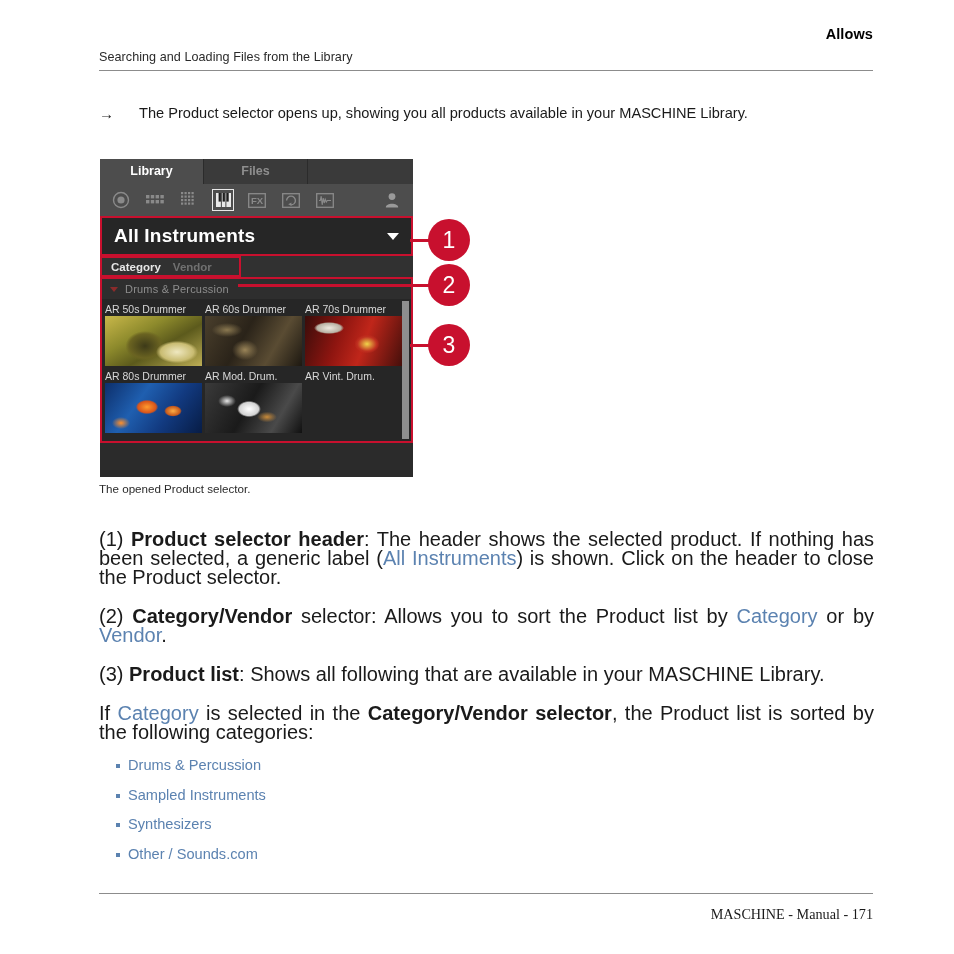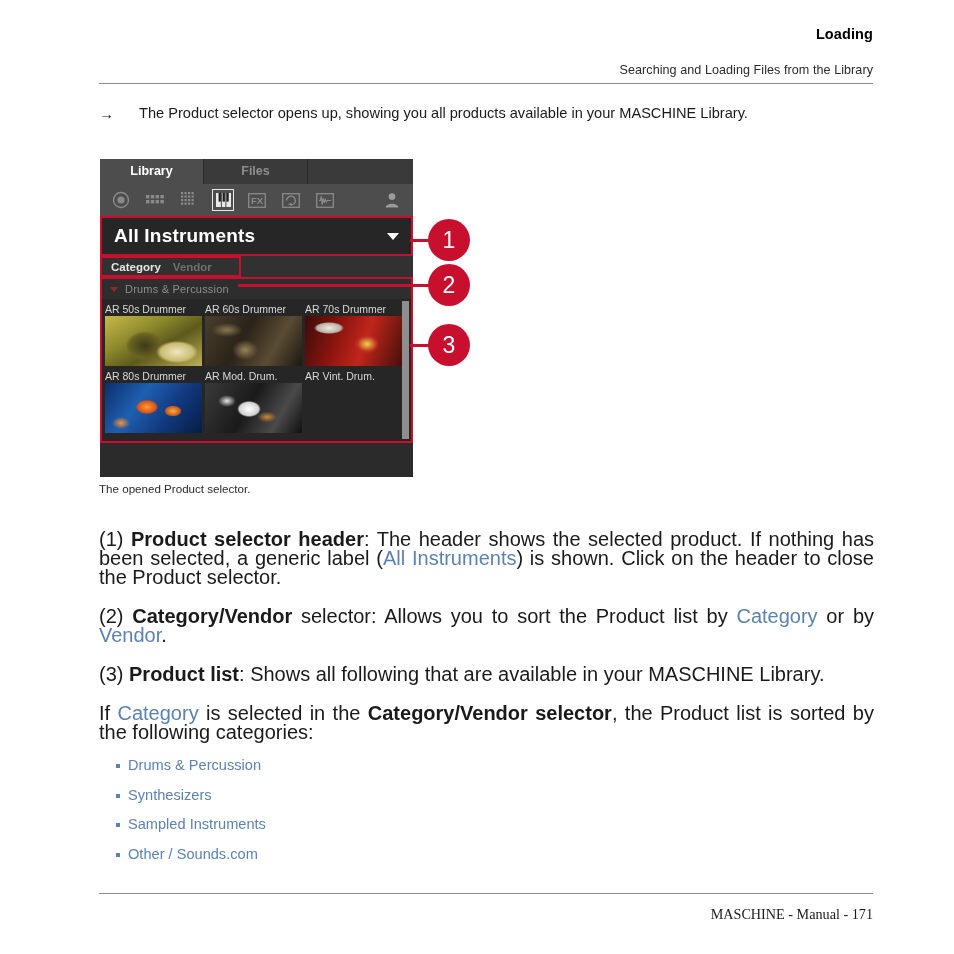"Loading" div.hdr-title { text: Loading -> Allows }
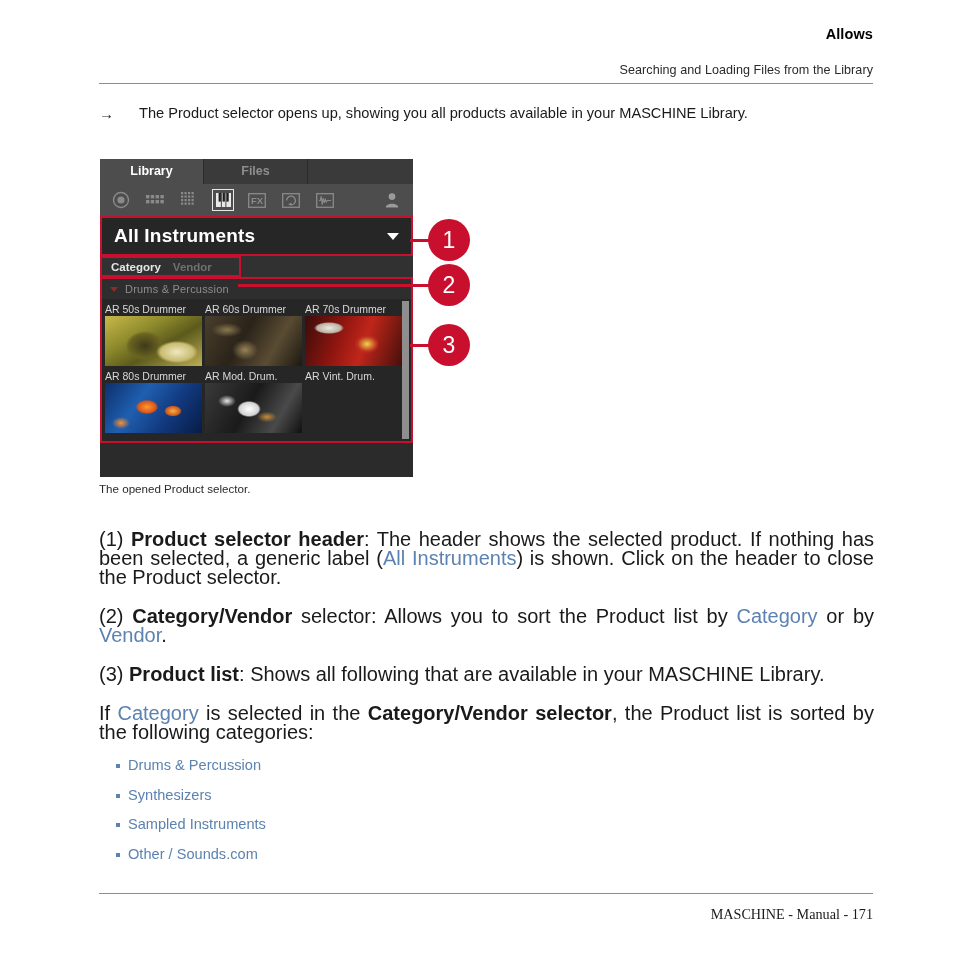"Searching and Loading Files from" .hdr-sub { margin-top: 21px -> 8px; text-align: right -> none }
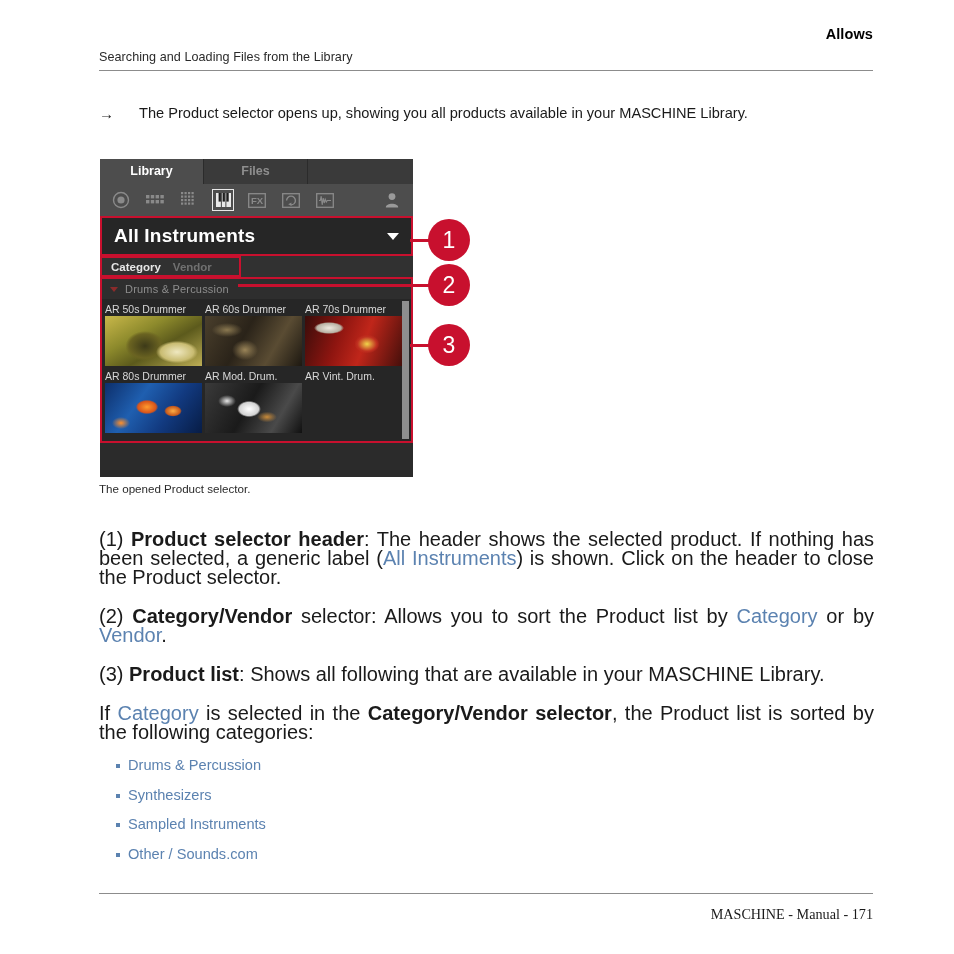"Synthesizers" li { order: before "Sampled Instruments" -> after "Sampled Instruments" }
